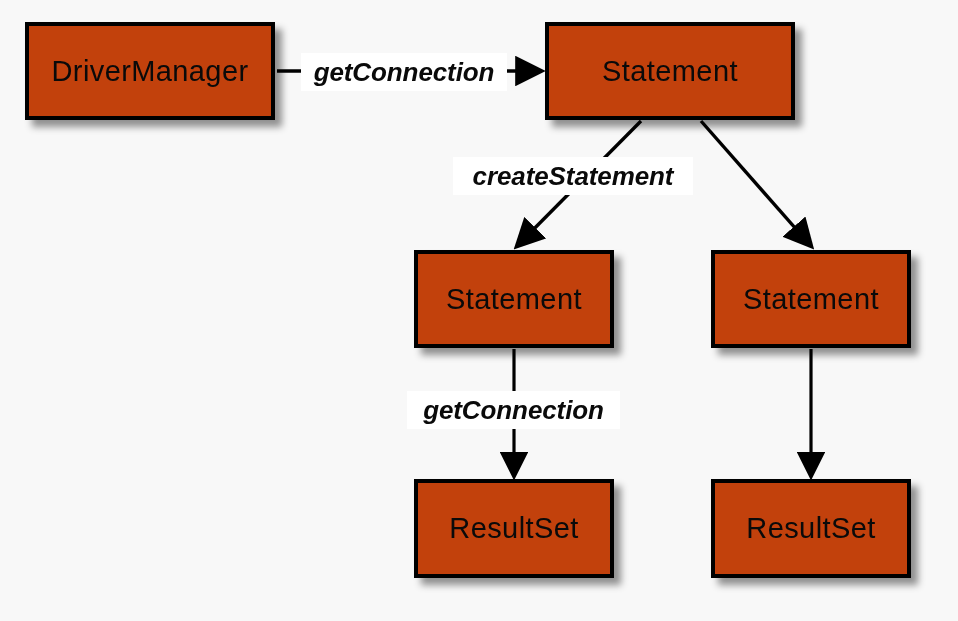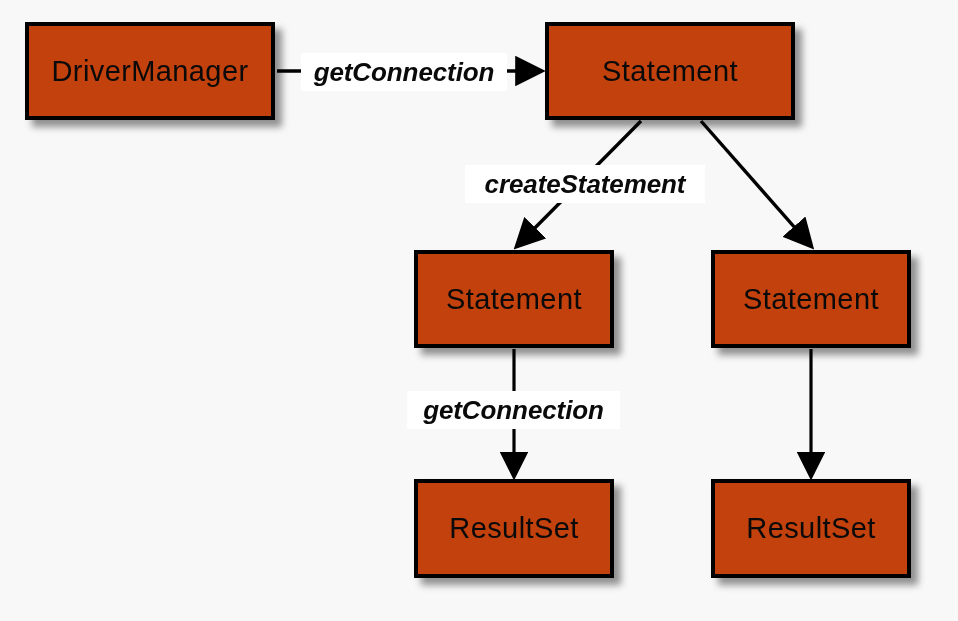"createStatement" #label-createstatement { left: 465px -> 453px; margin-top: 8px -> none }
